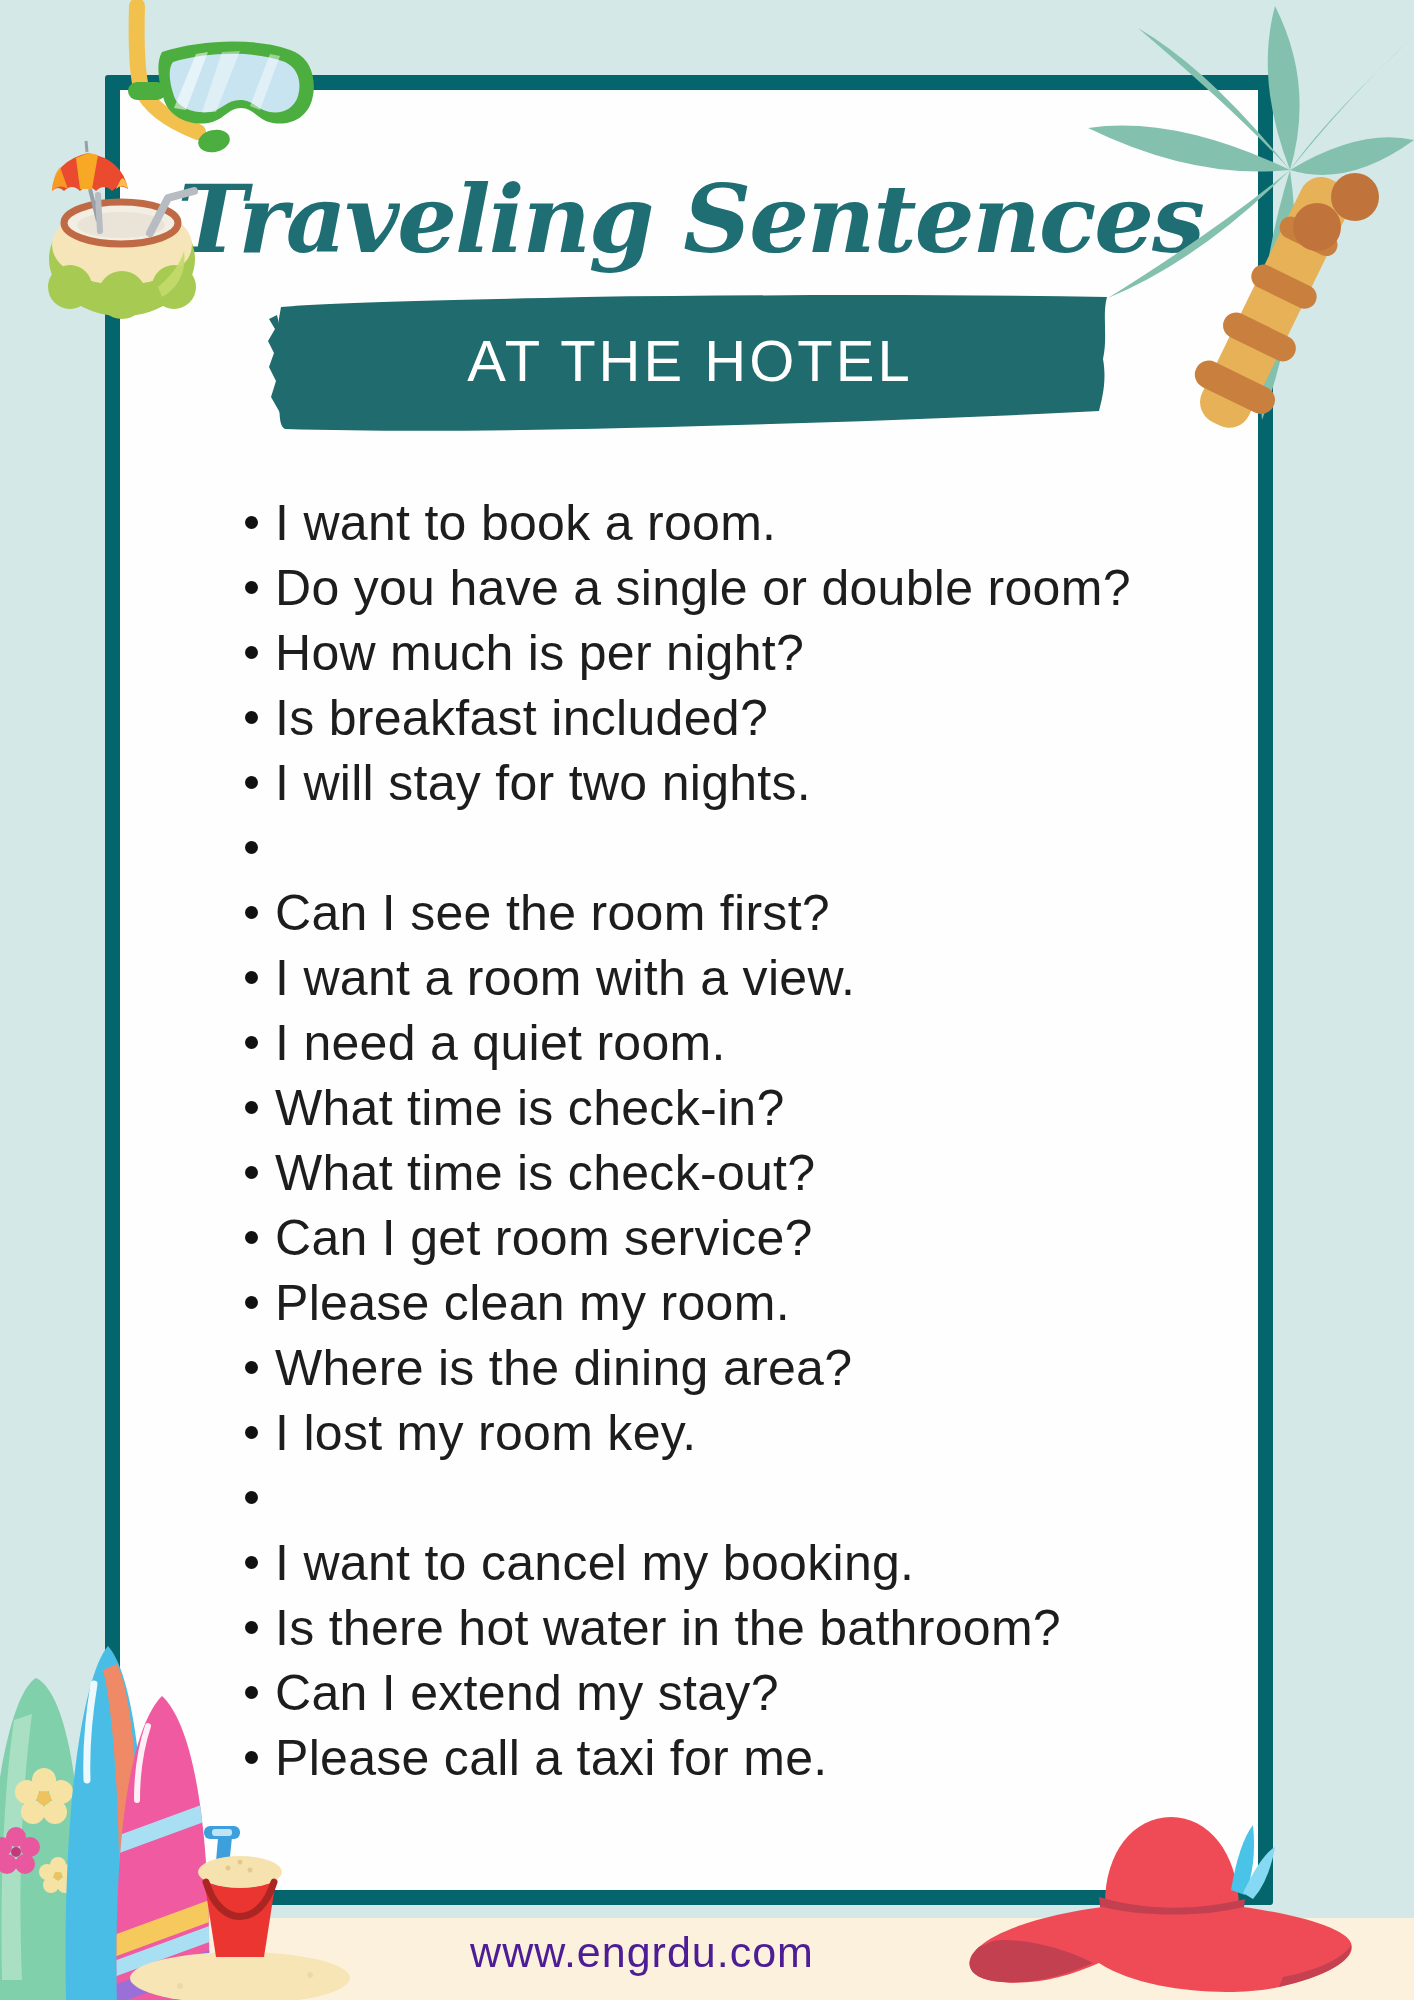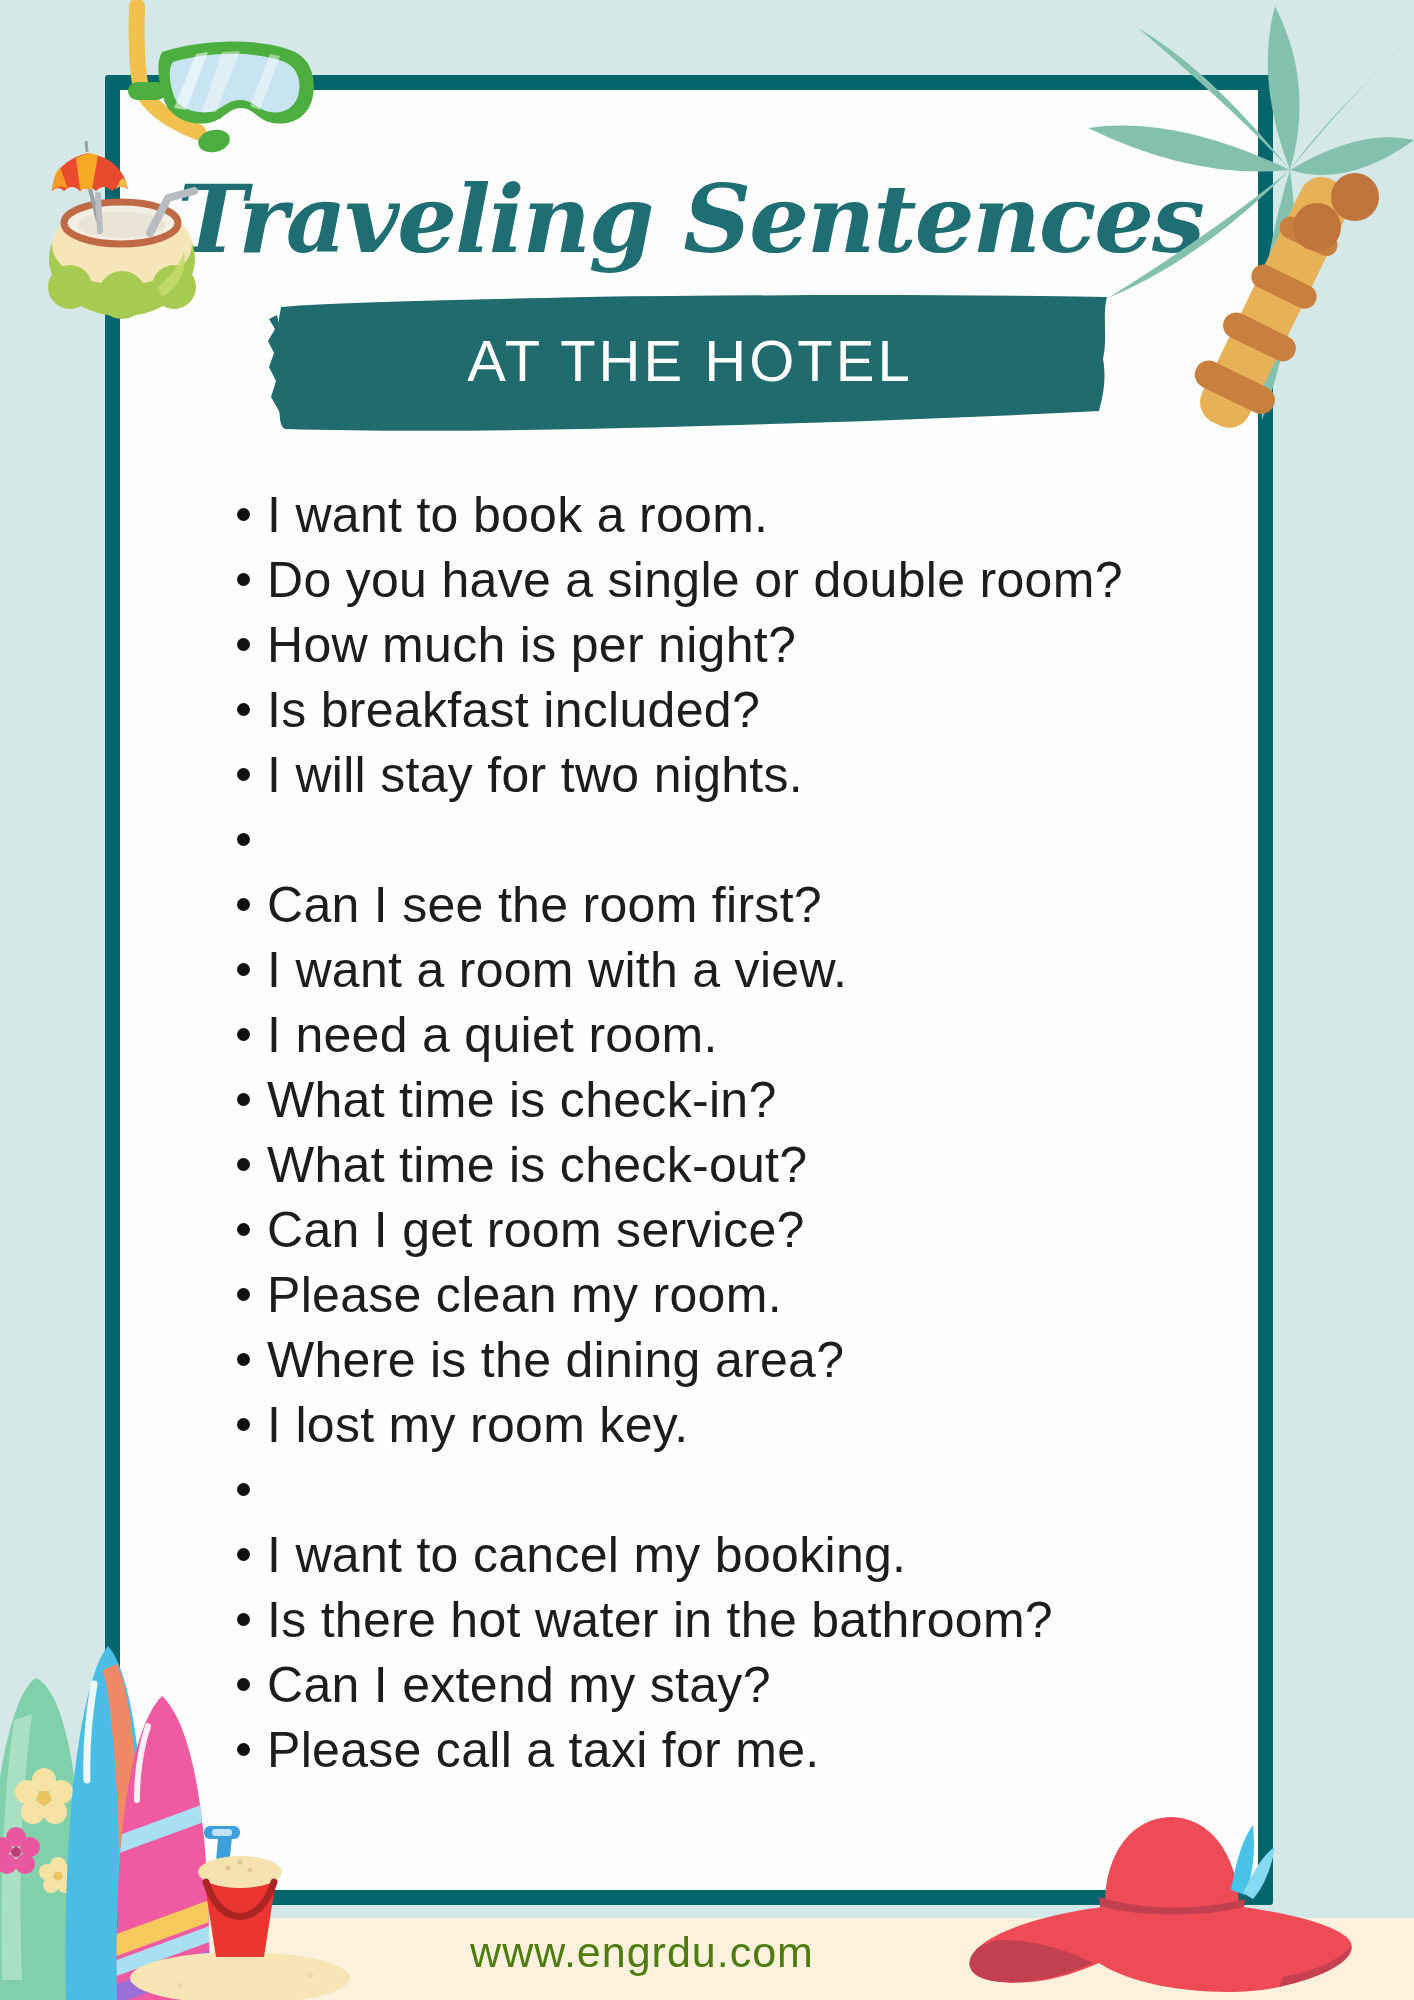"I want to book a" .sentence-list { margin: 0 -> 8px }
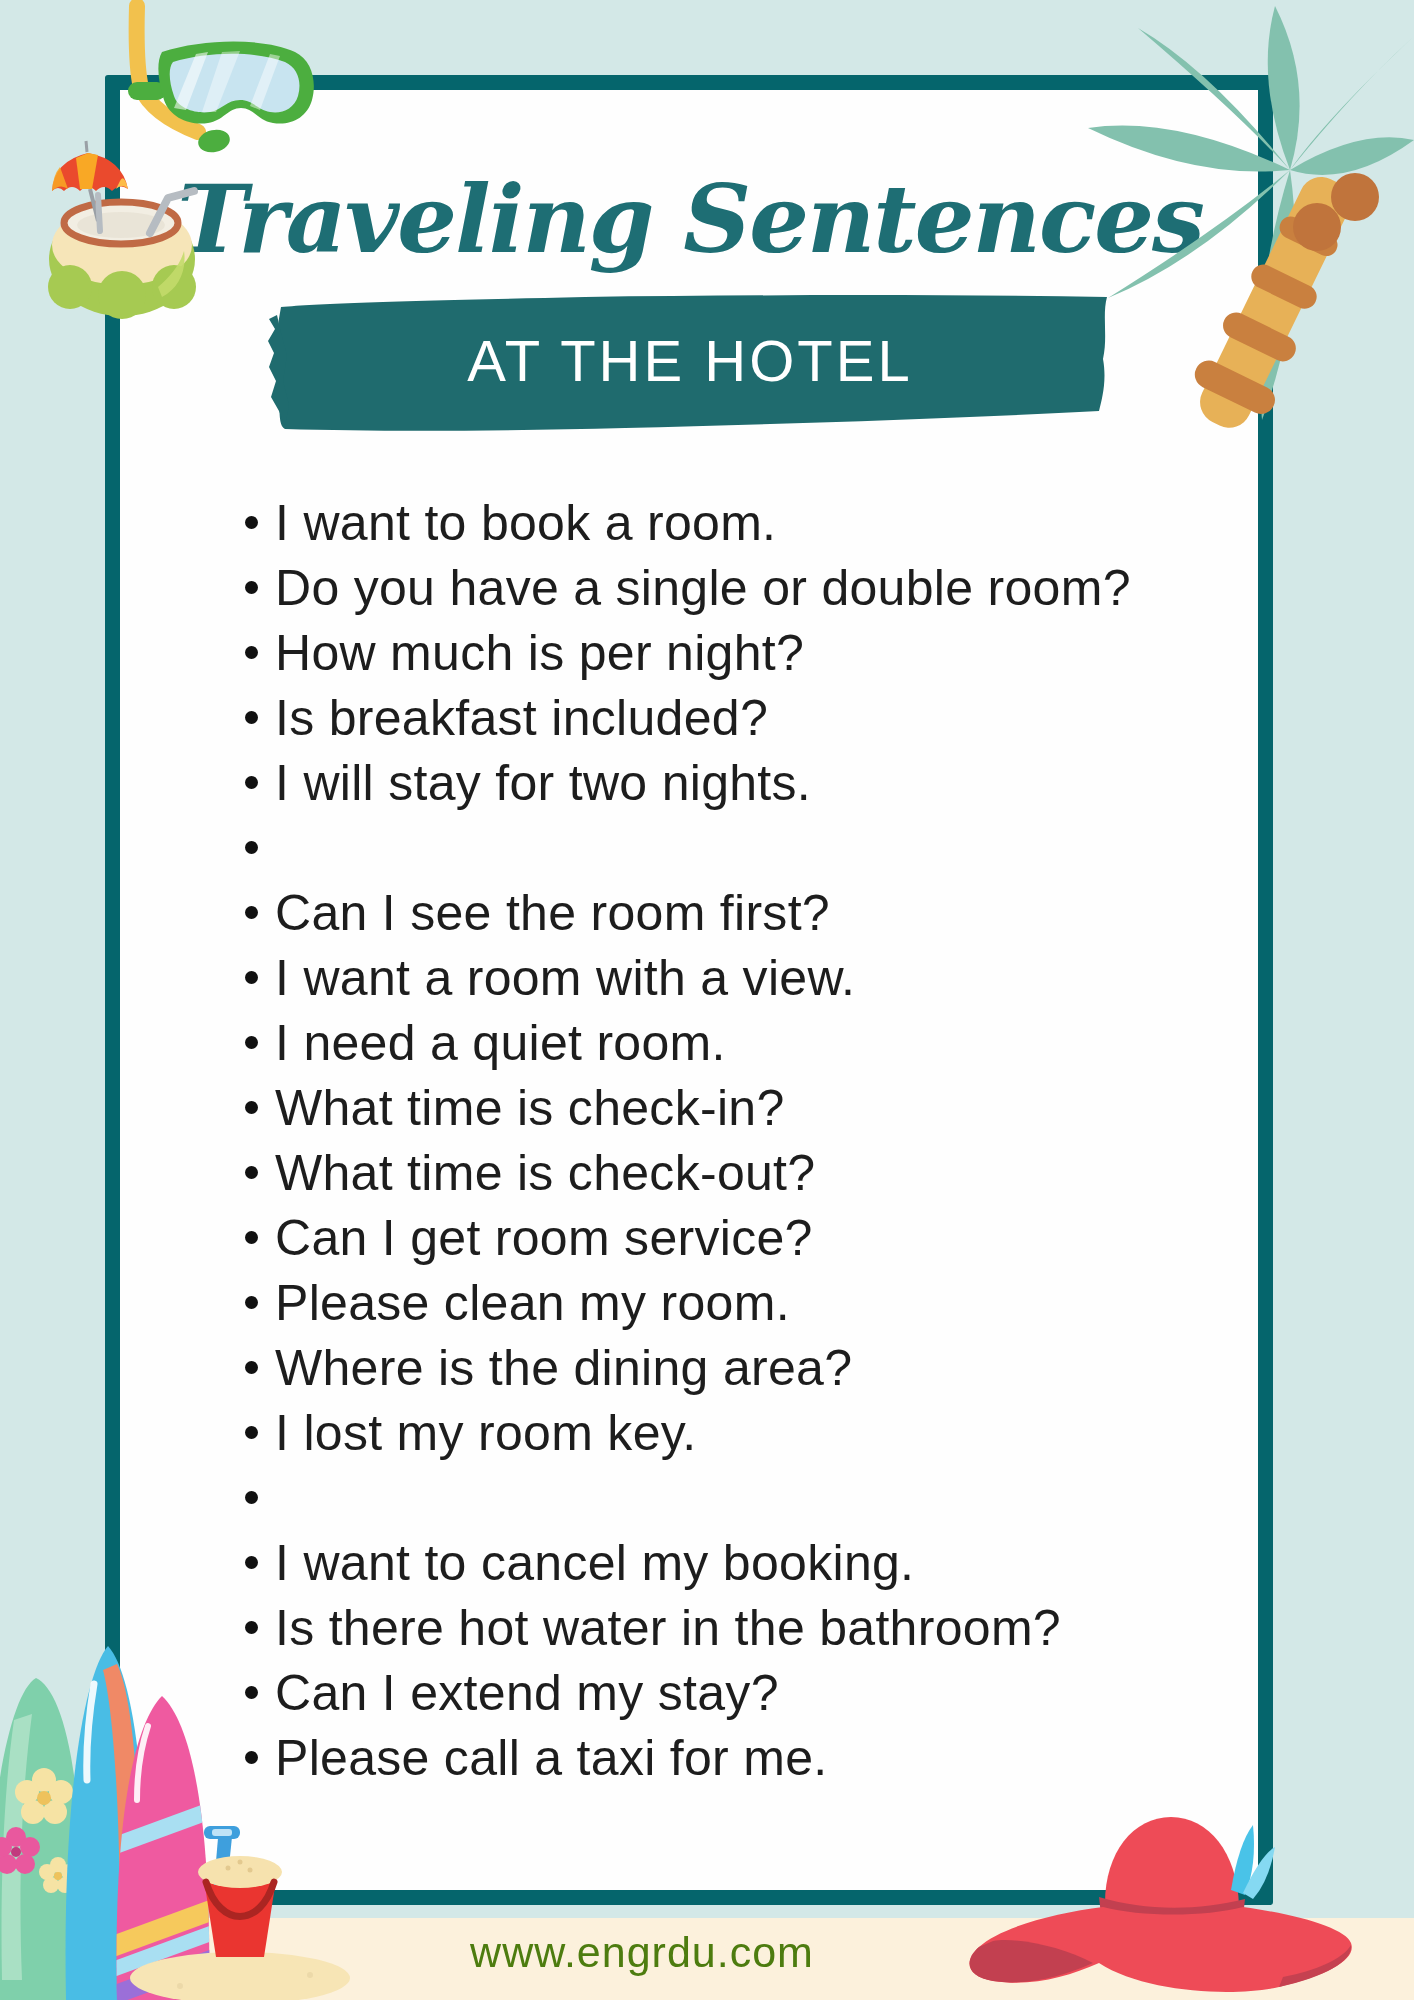"www.engrdu.com" .footer-site { color: #4d7c0f -> #4c1d95 }
